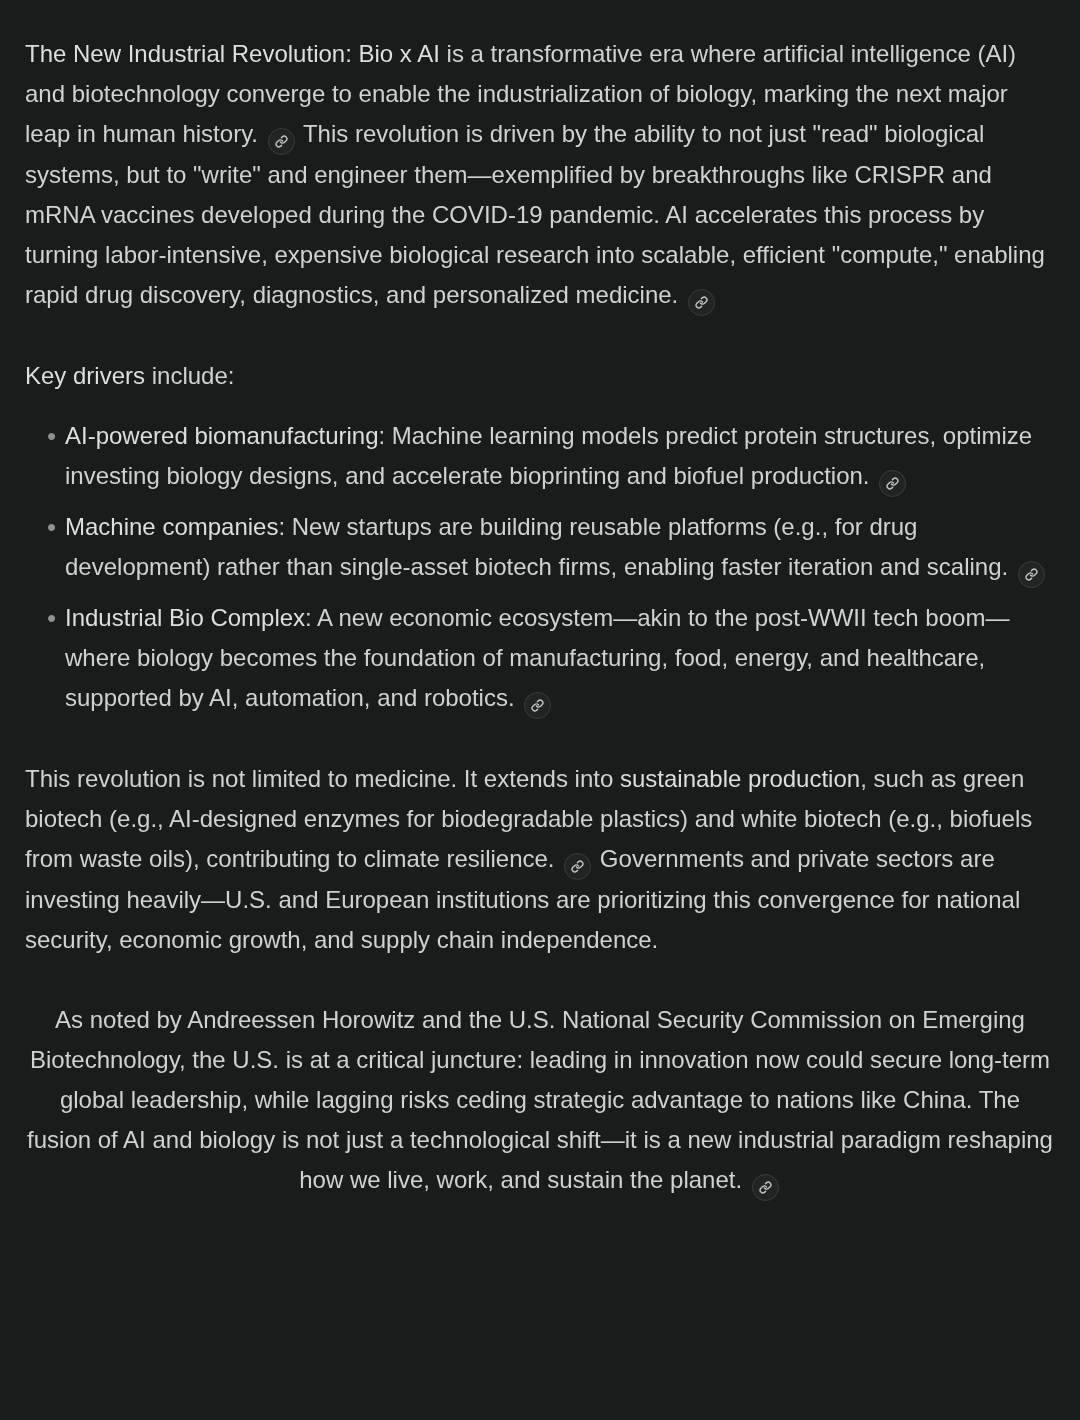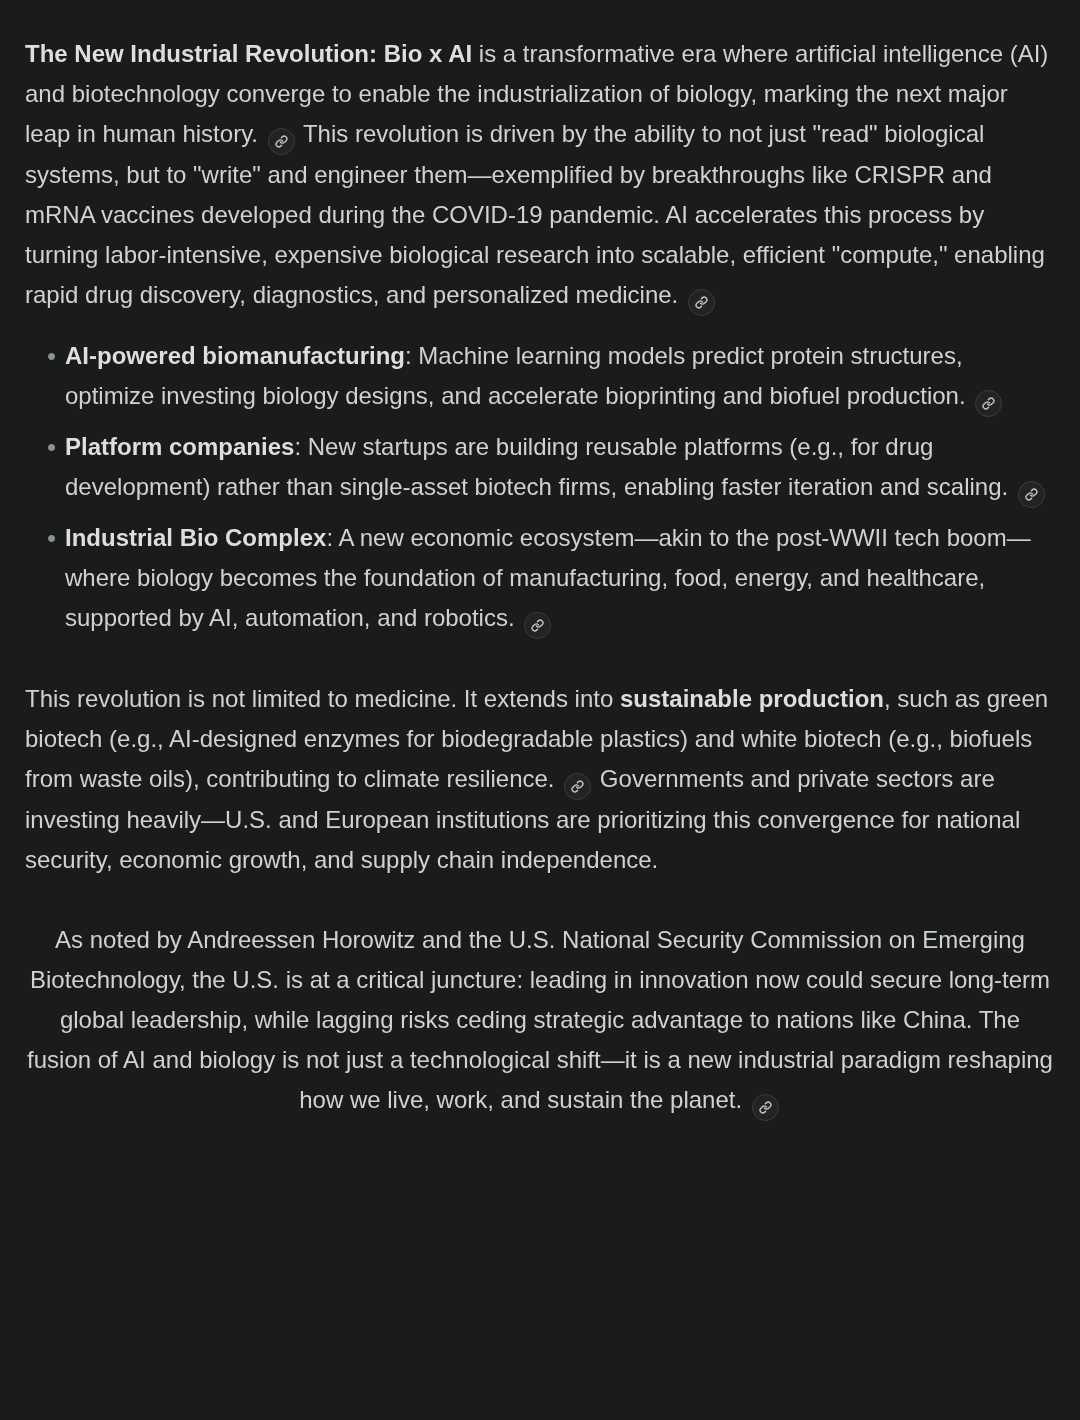"The New Industrial Revolution: Bio" strong { font-weight: 700 -> 400 }
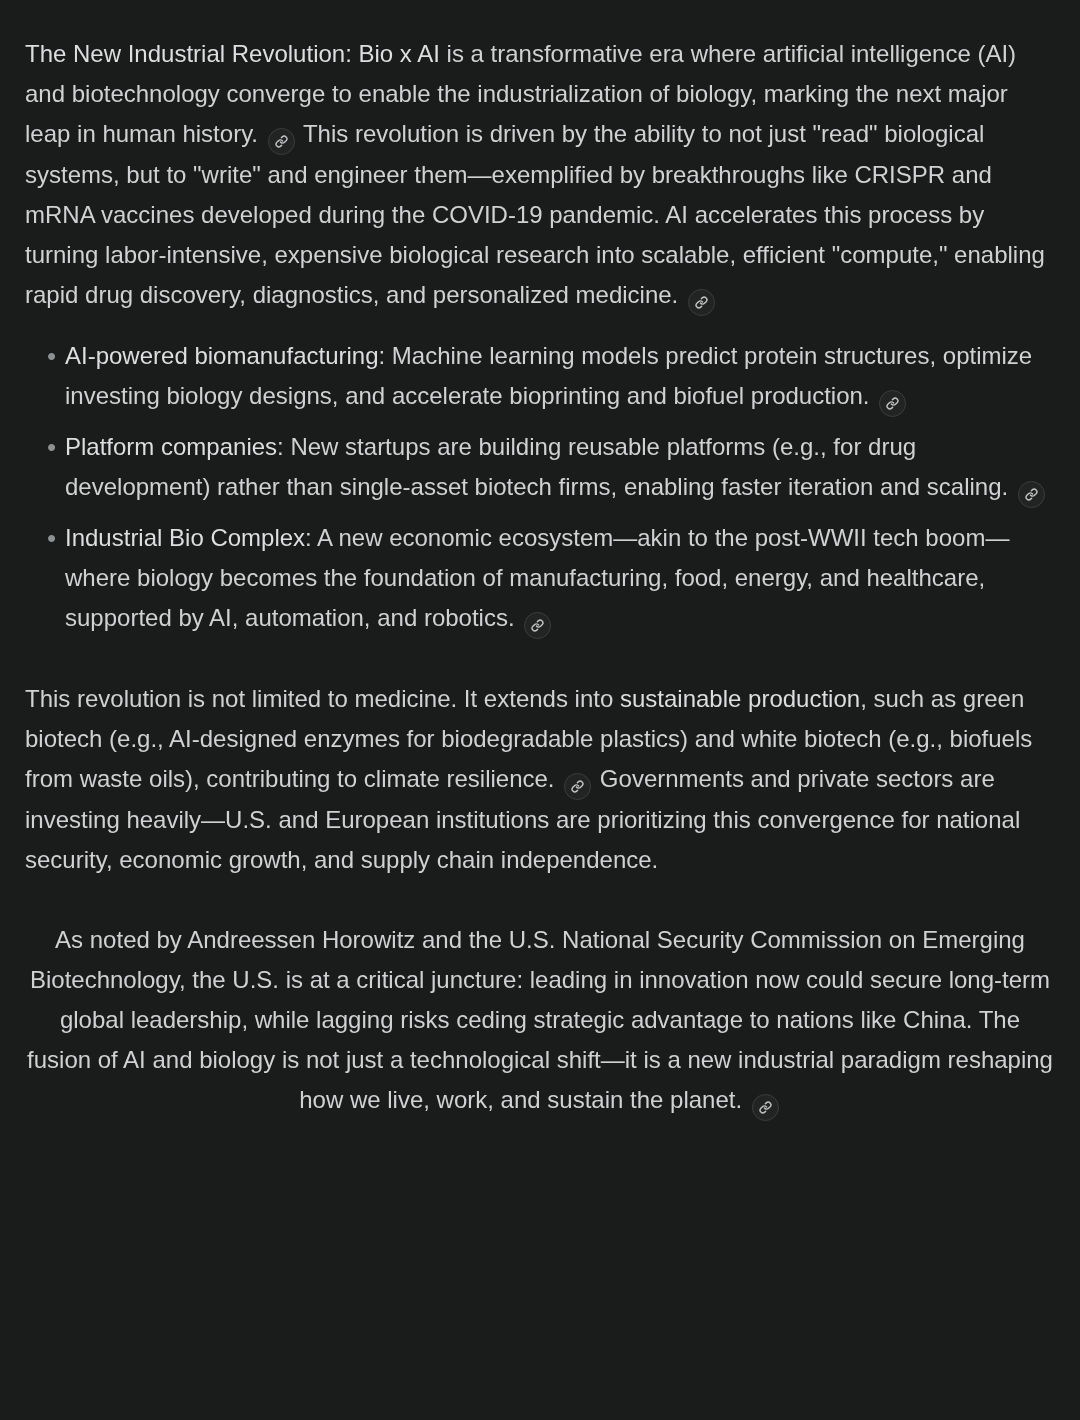"Key drivers include:" p.para { html: none -> <p><strong>Key drivers</strong><span> include:</span></p> }
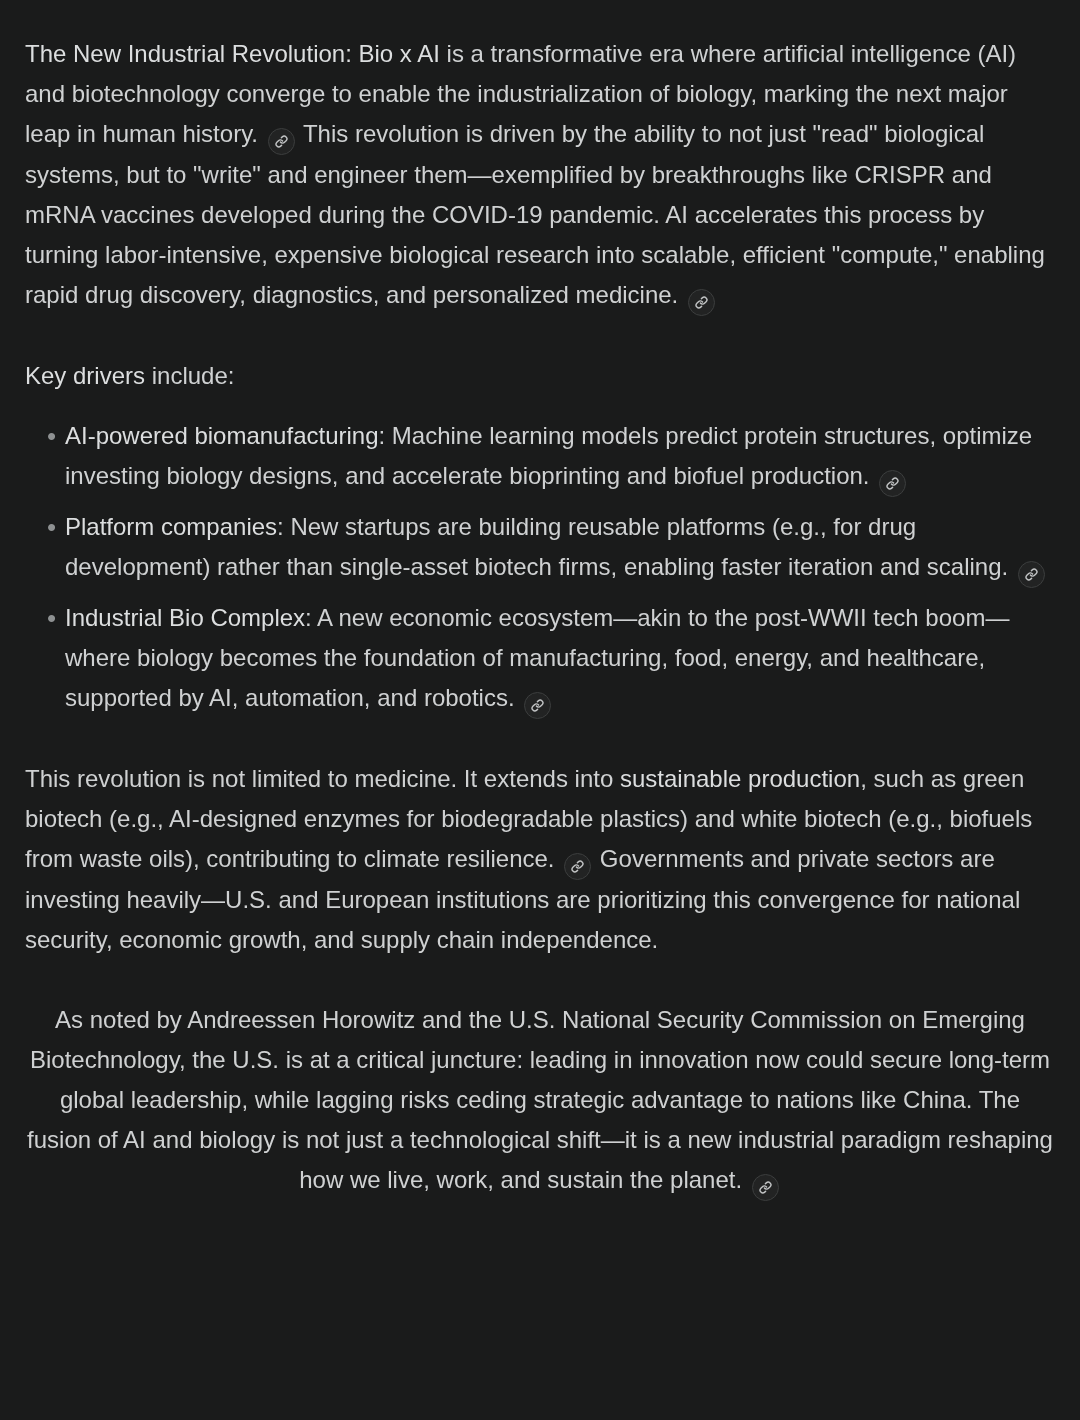"Platform companies" strong { text: Platform -> Machine }
